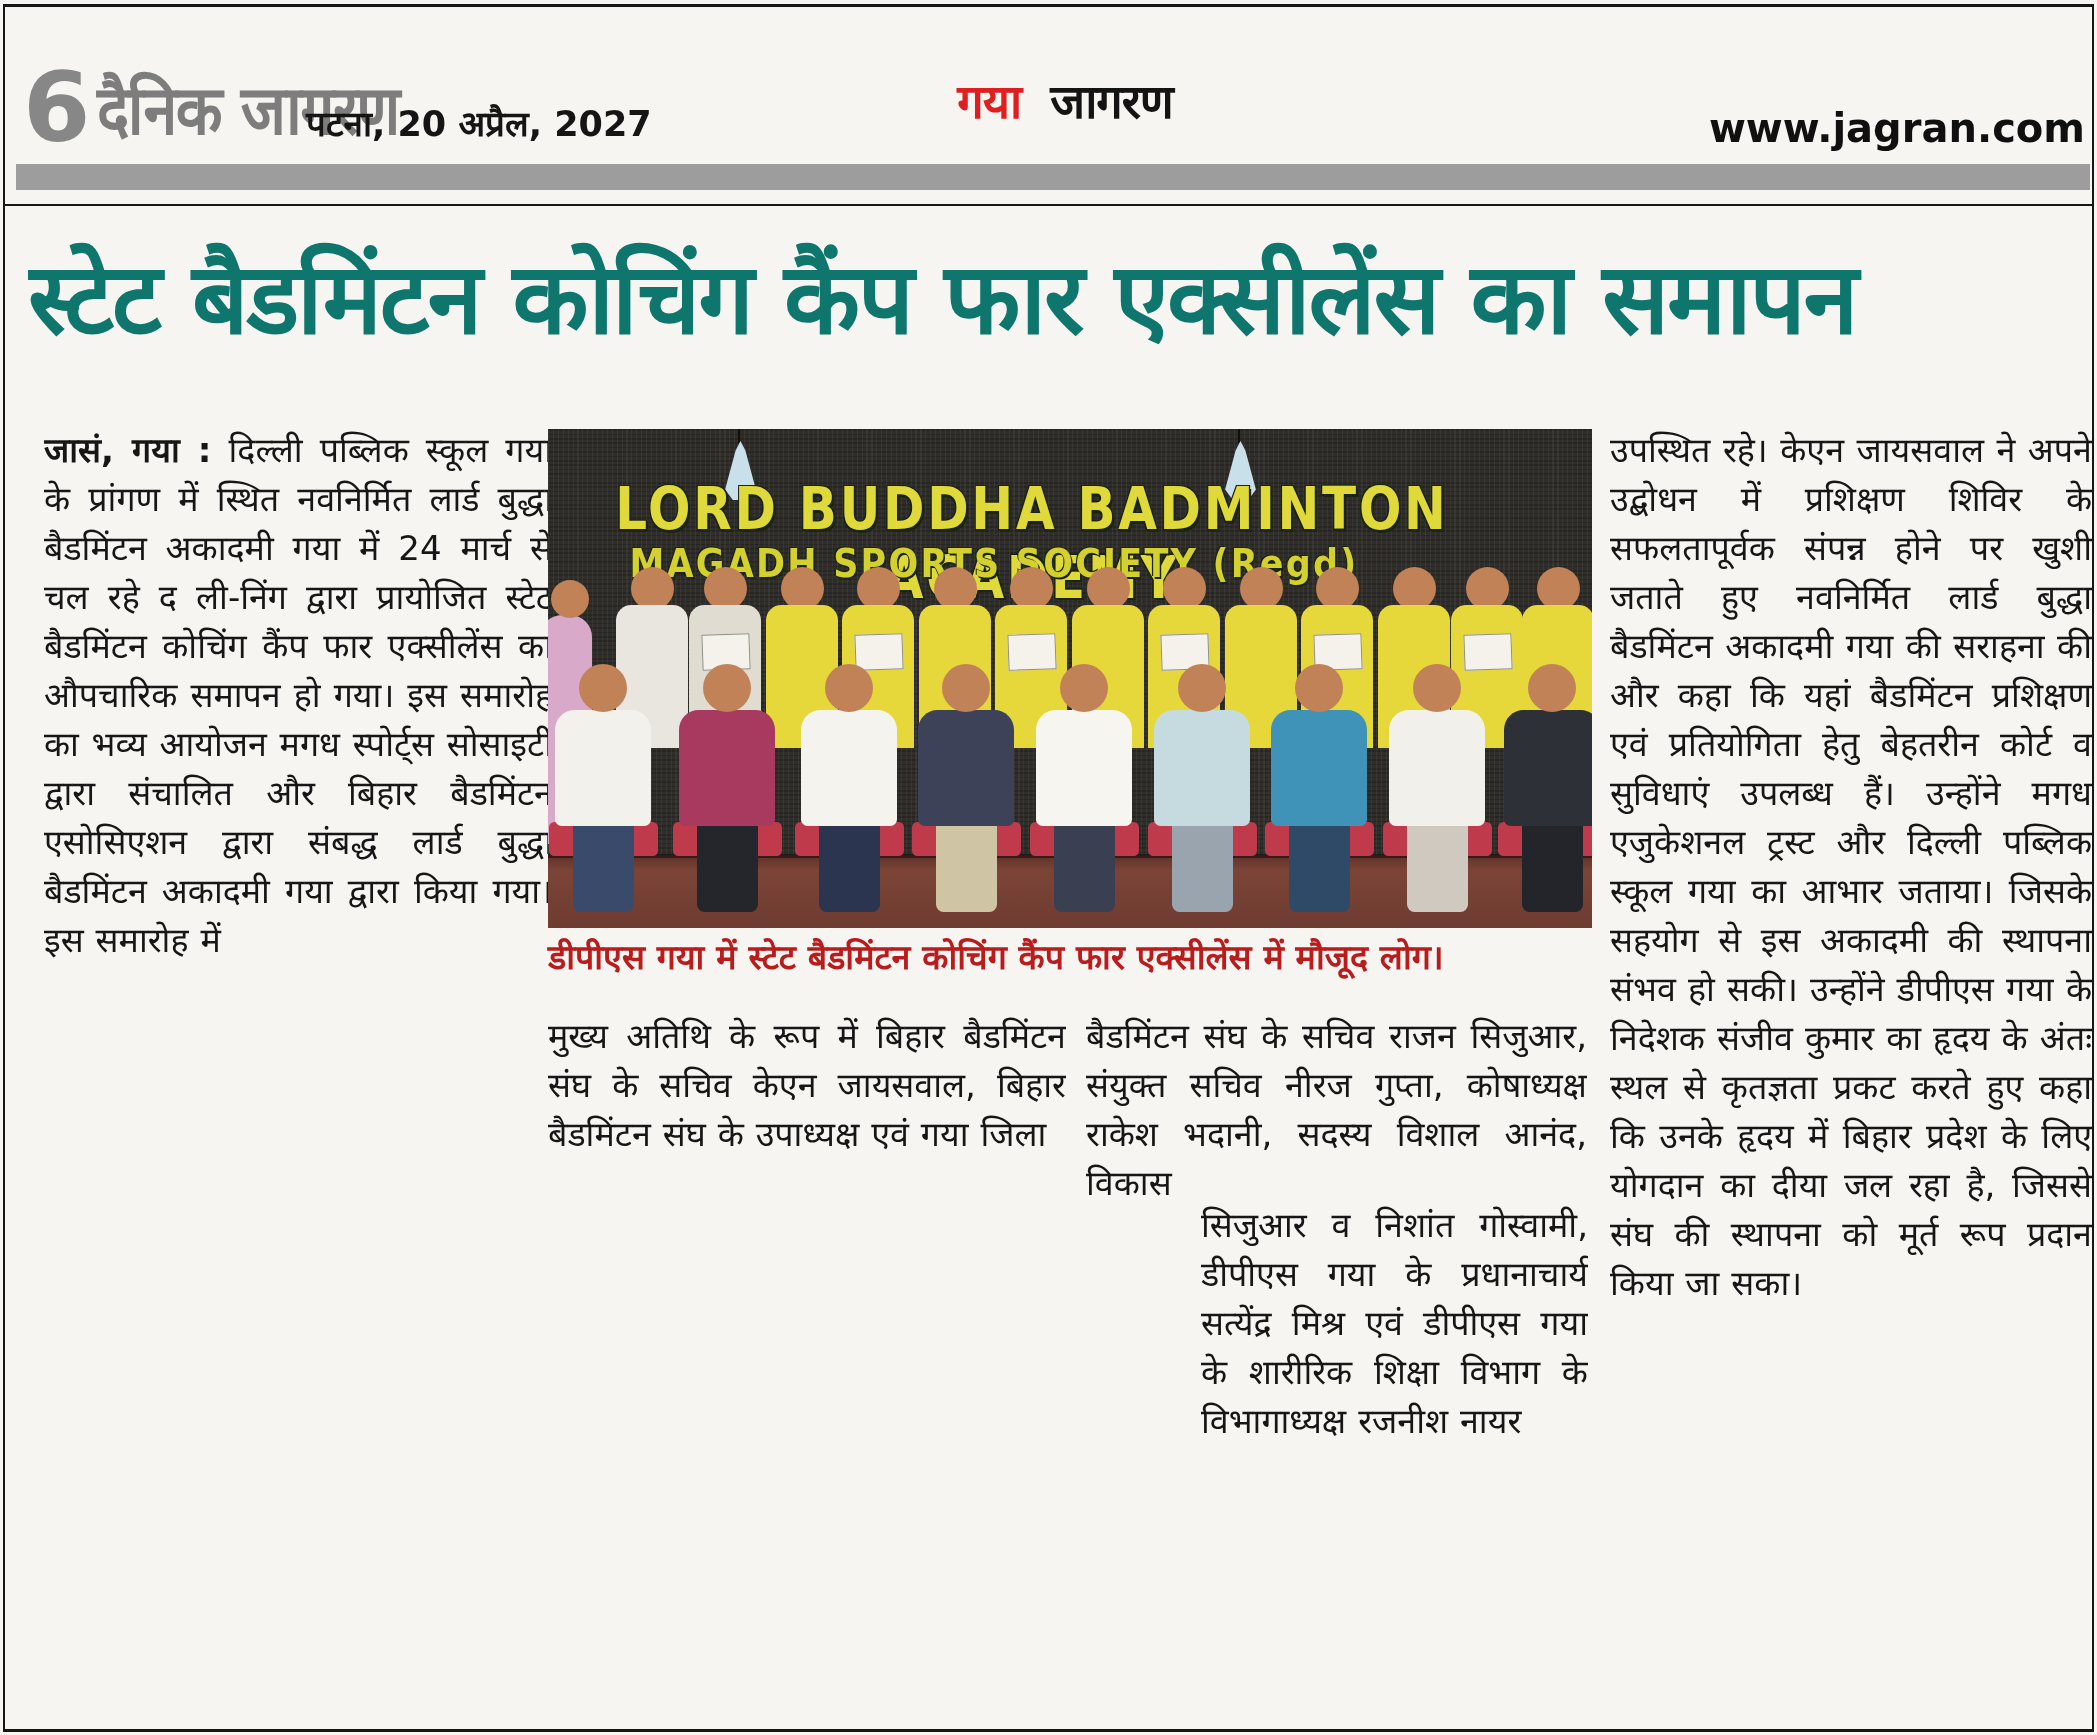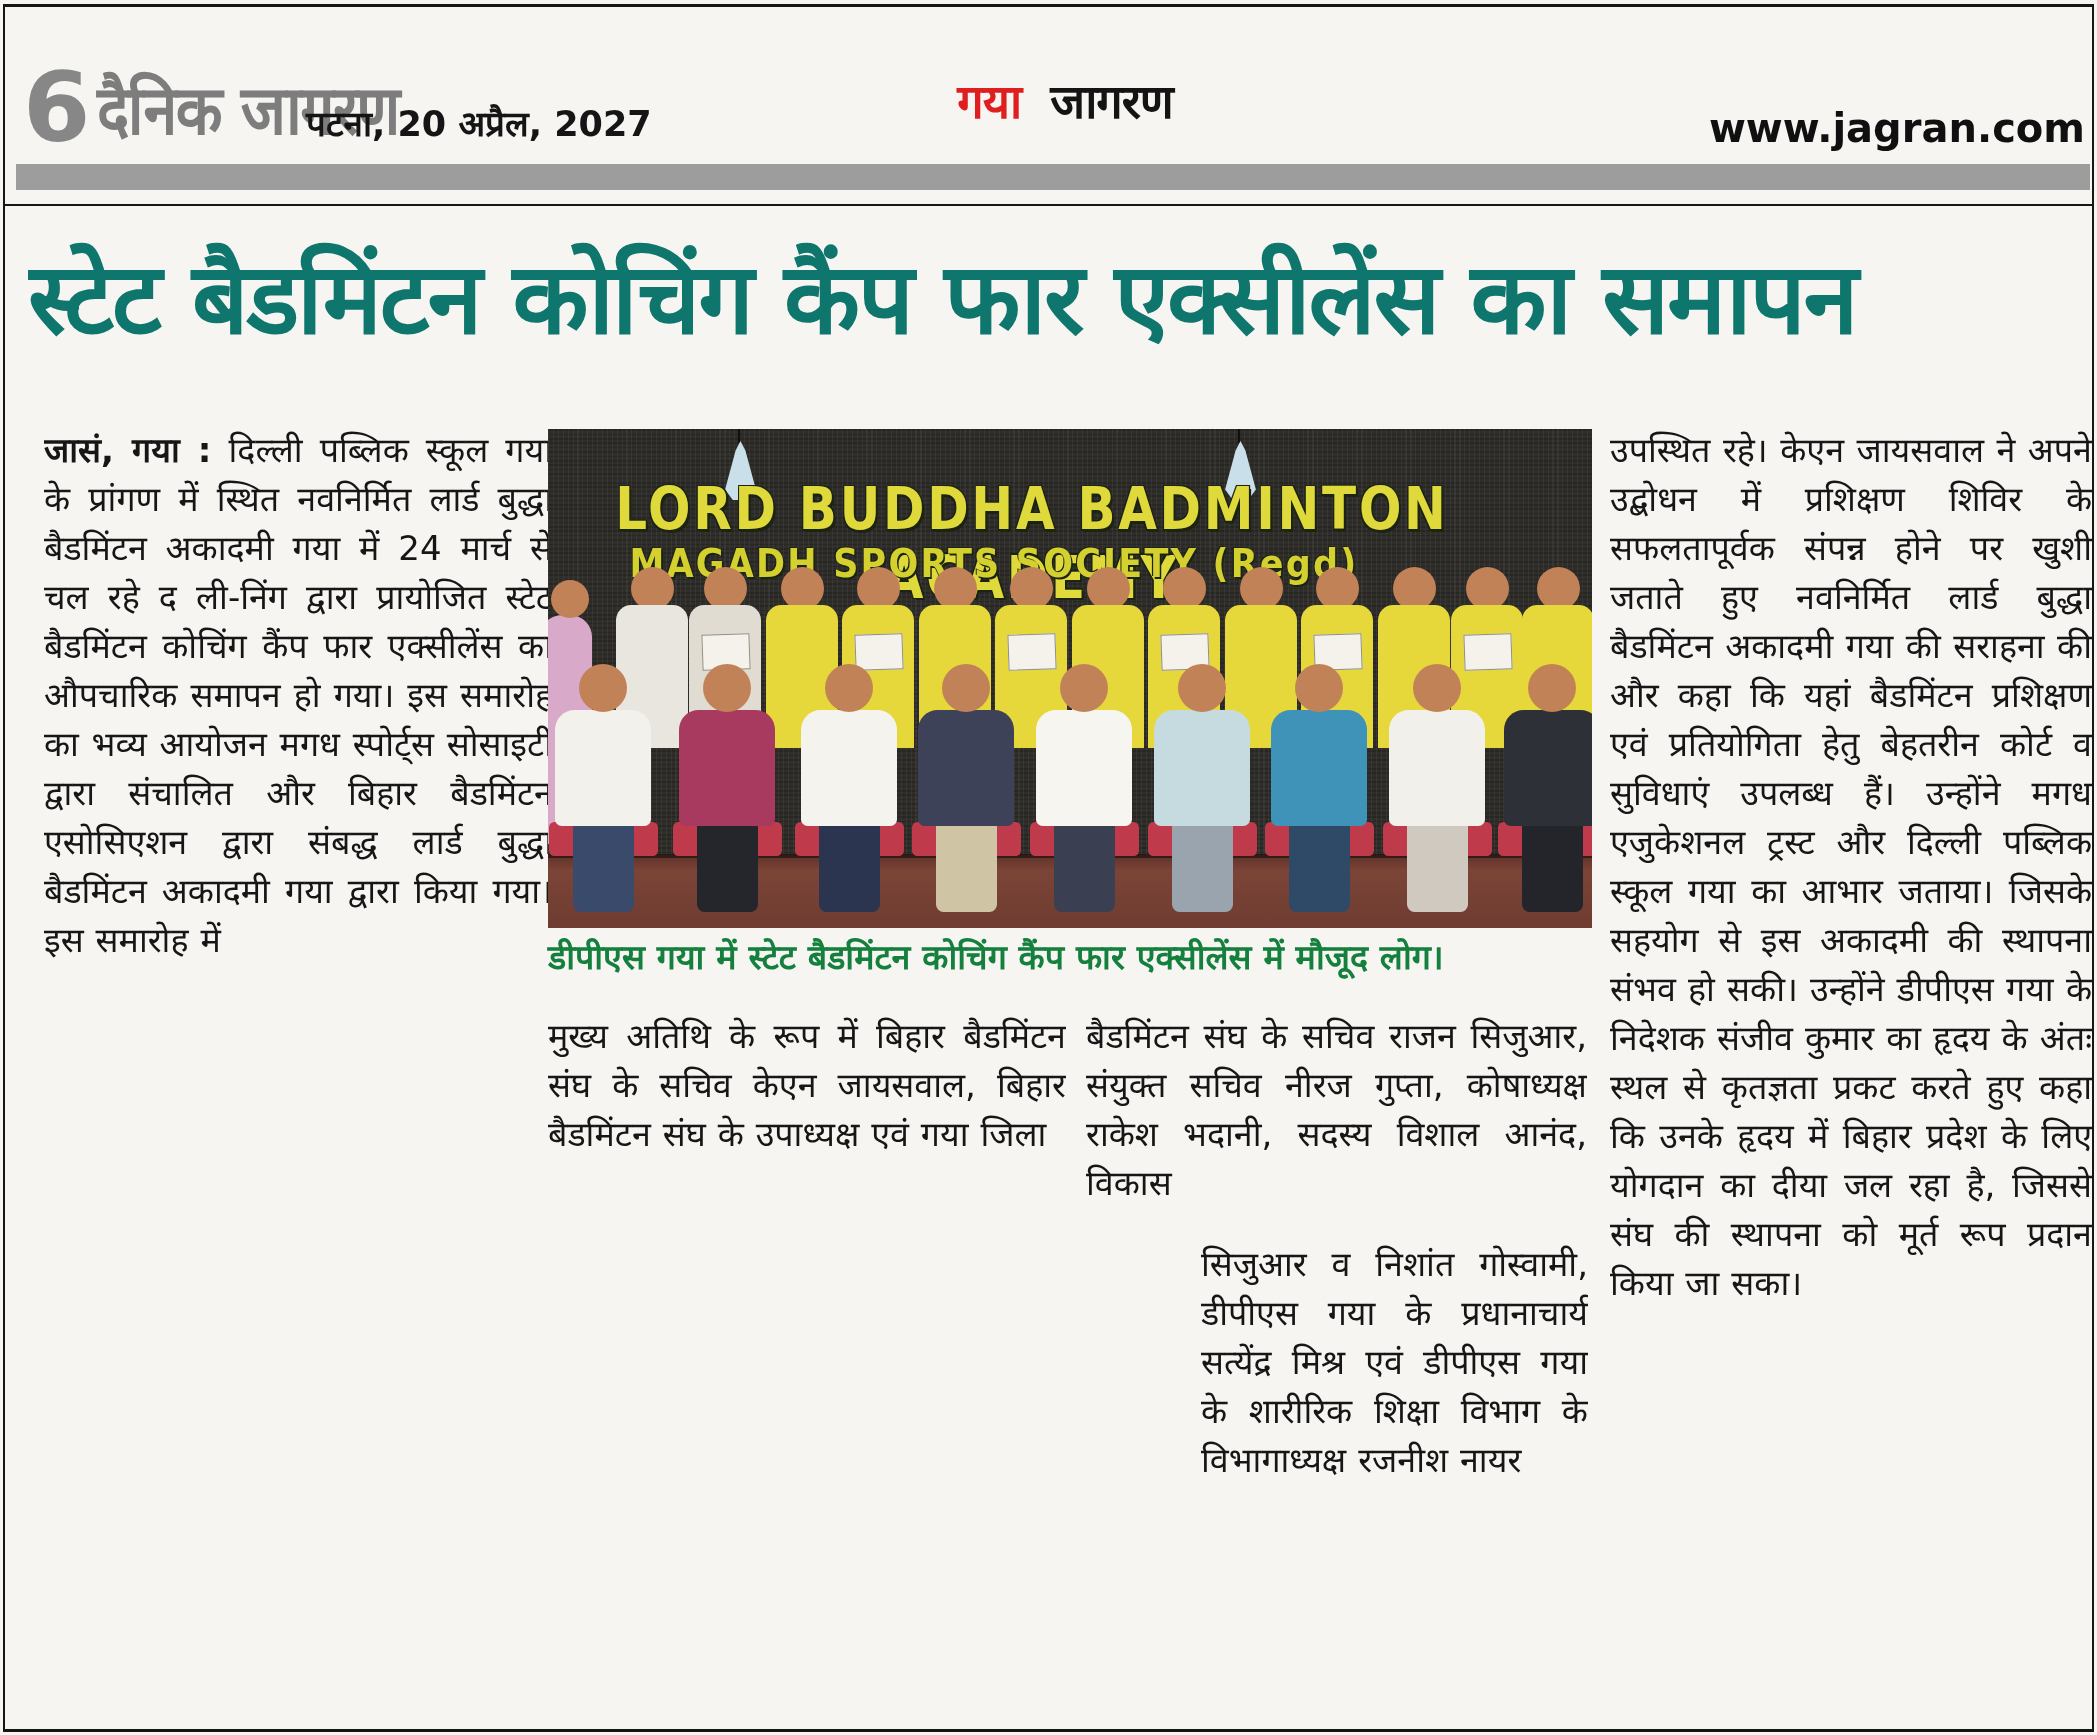"डीपीएस गया में स्टेट बैडमिंटन" .caption { color: #15803d -> #b91c1c }
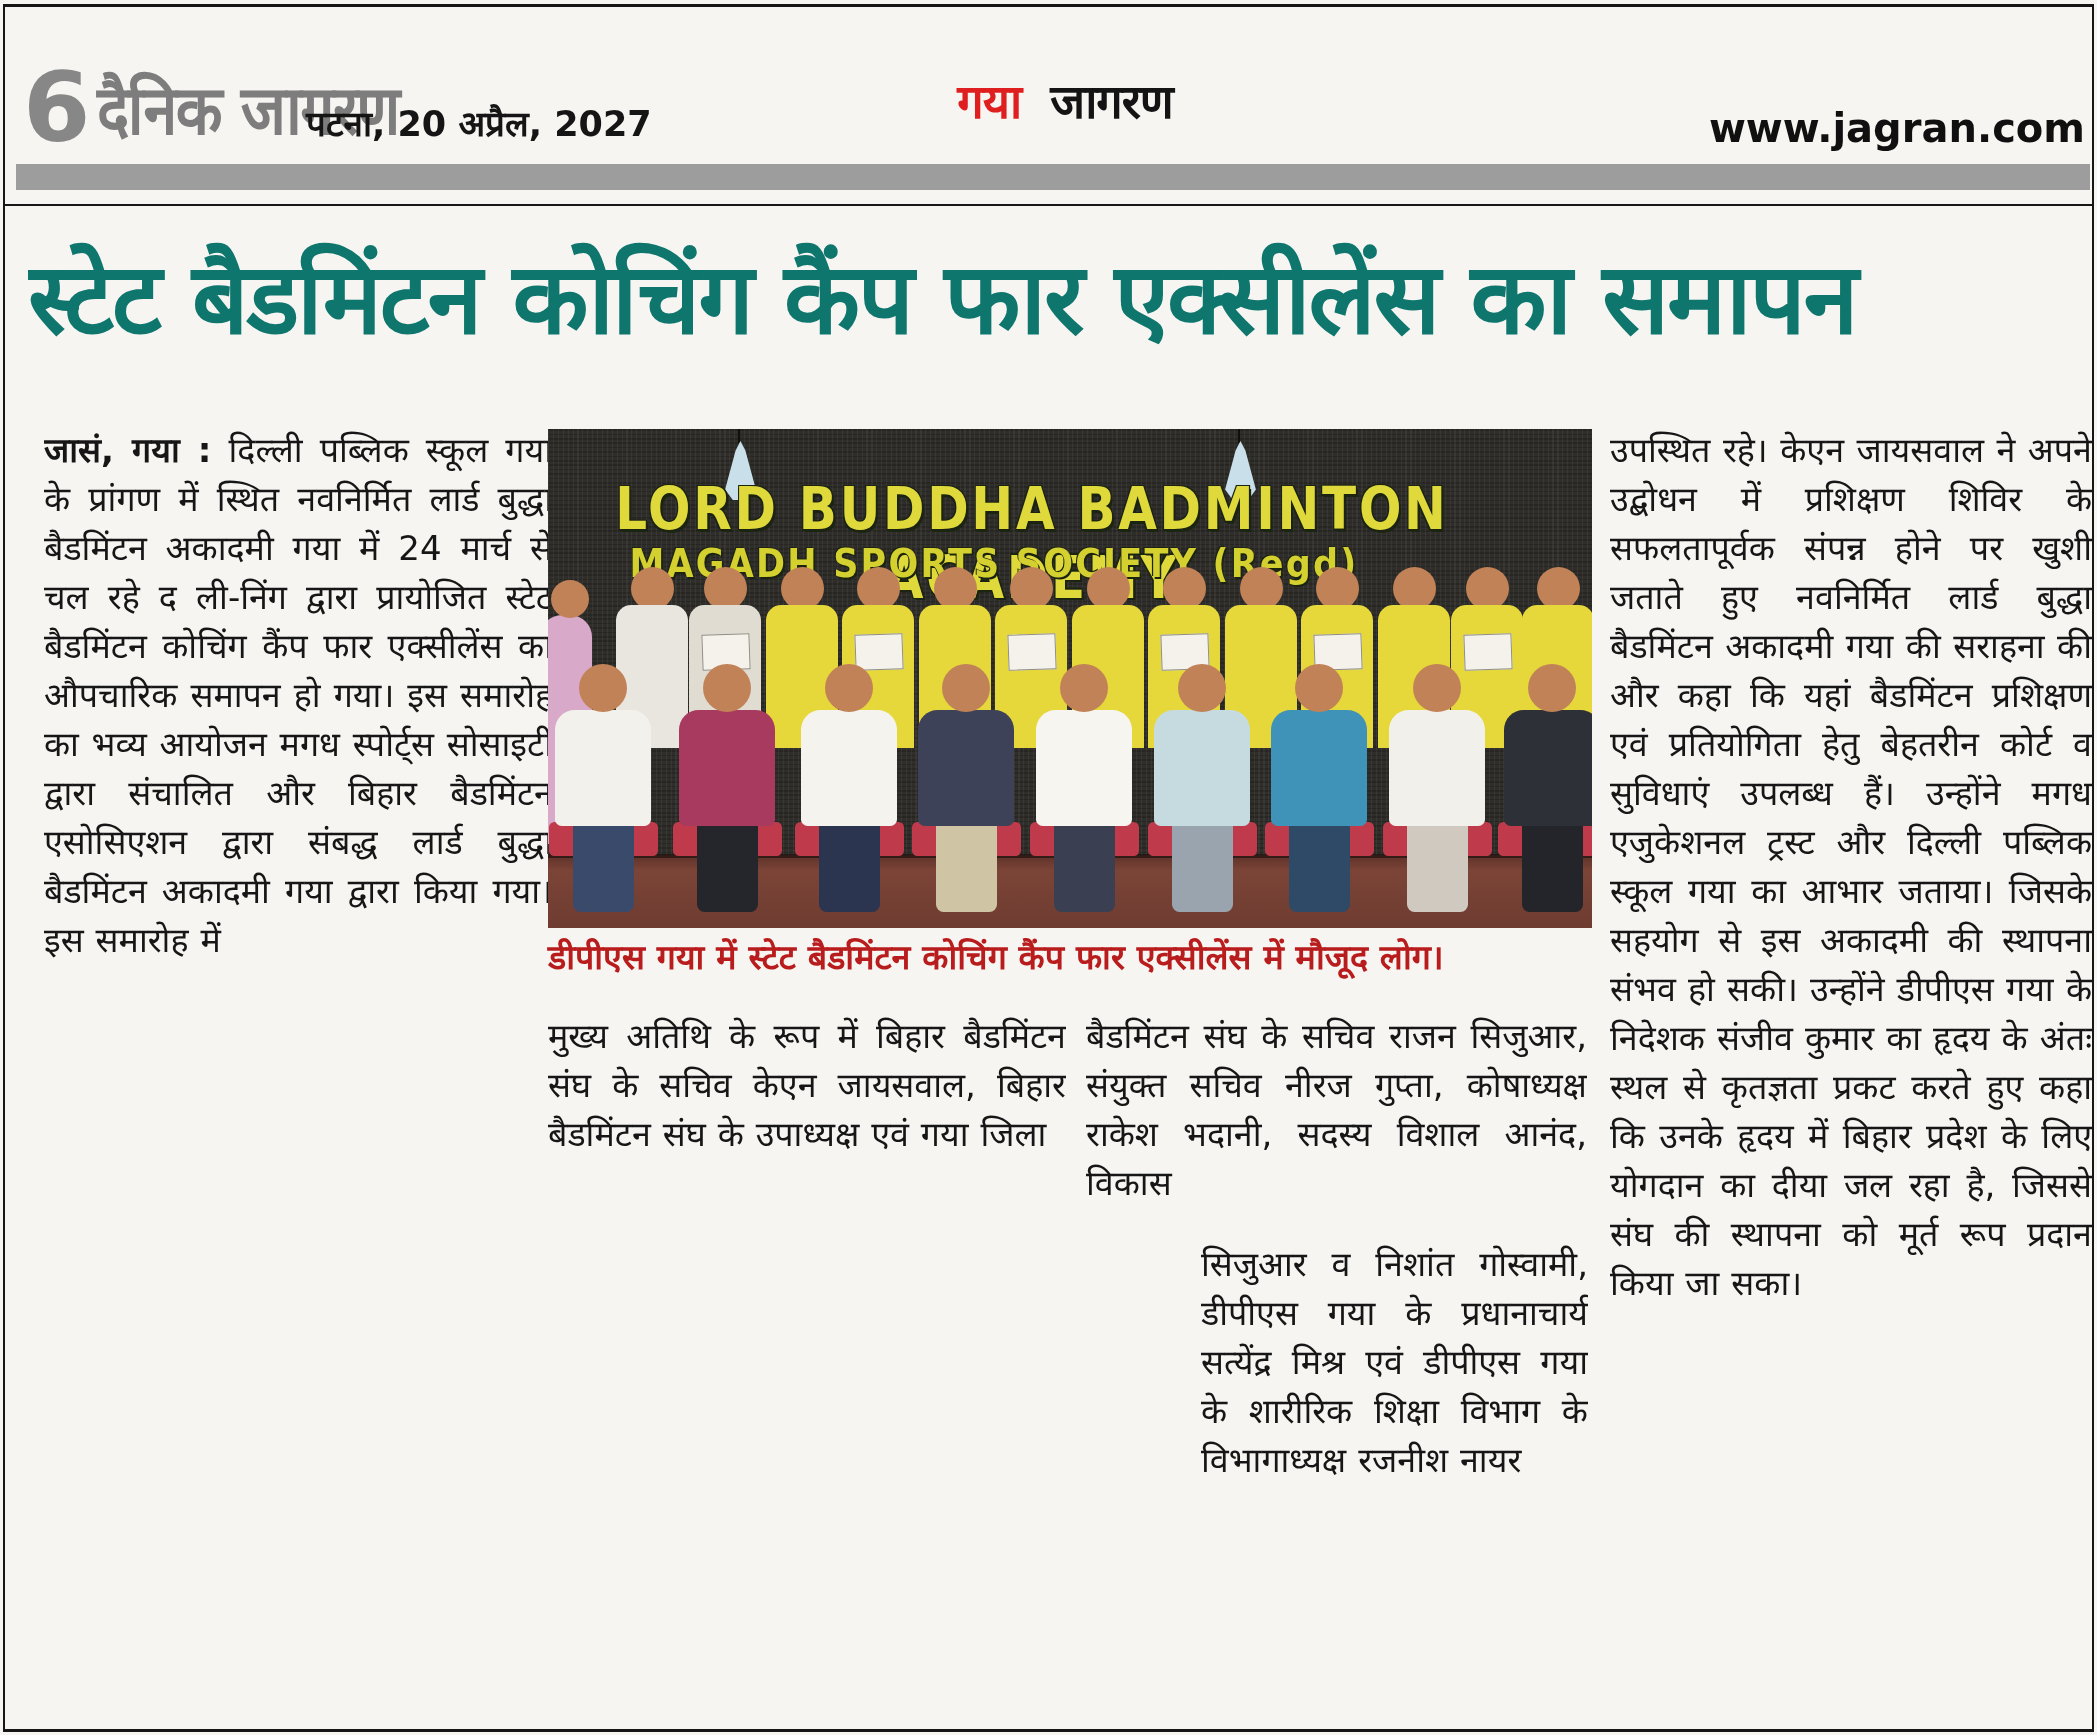"सिजुआर व निशांत गोस्वामी, डीपीएस" .col-mid-b2 { top: 1240px -> 1201px }
